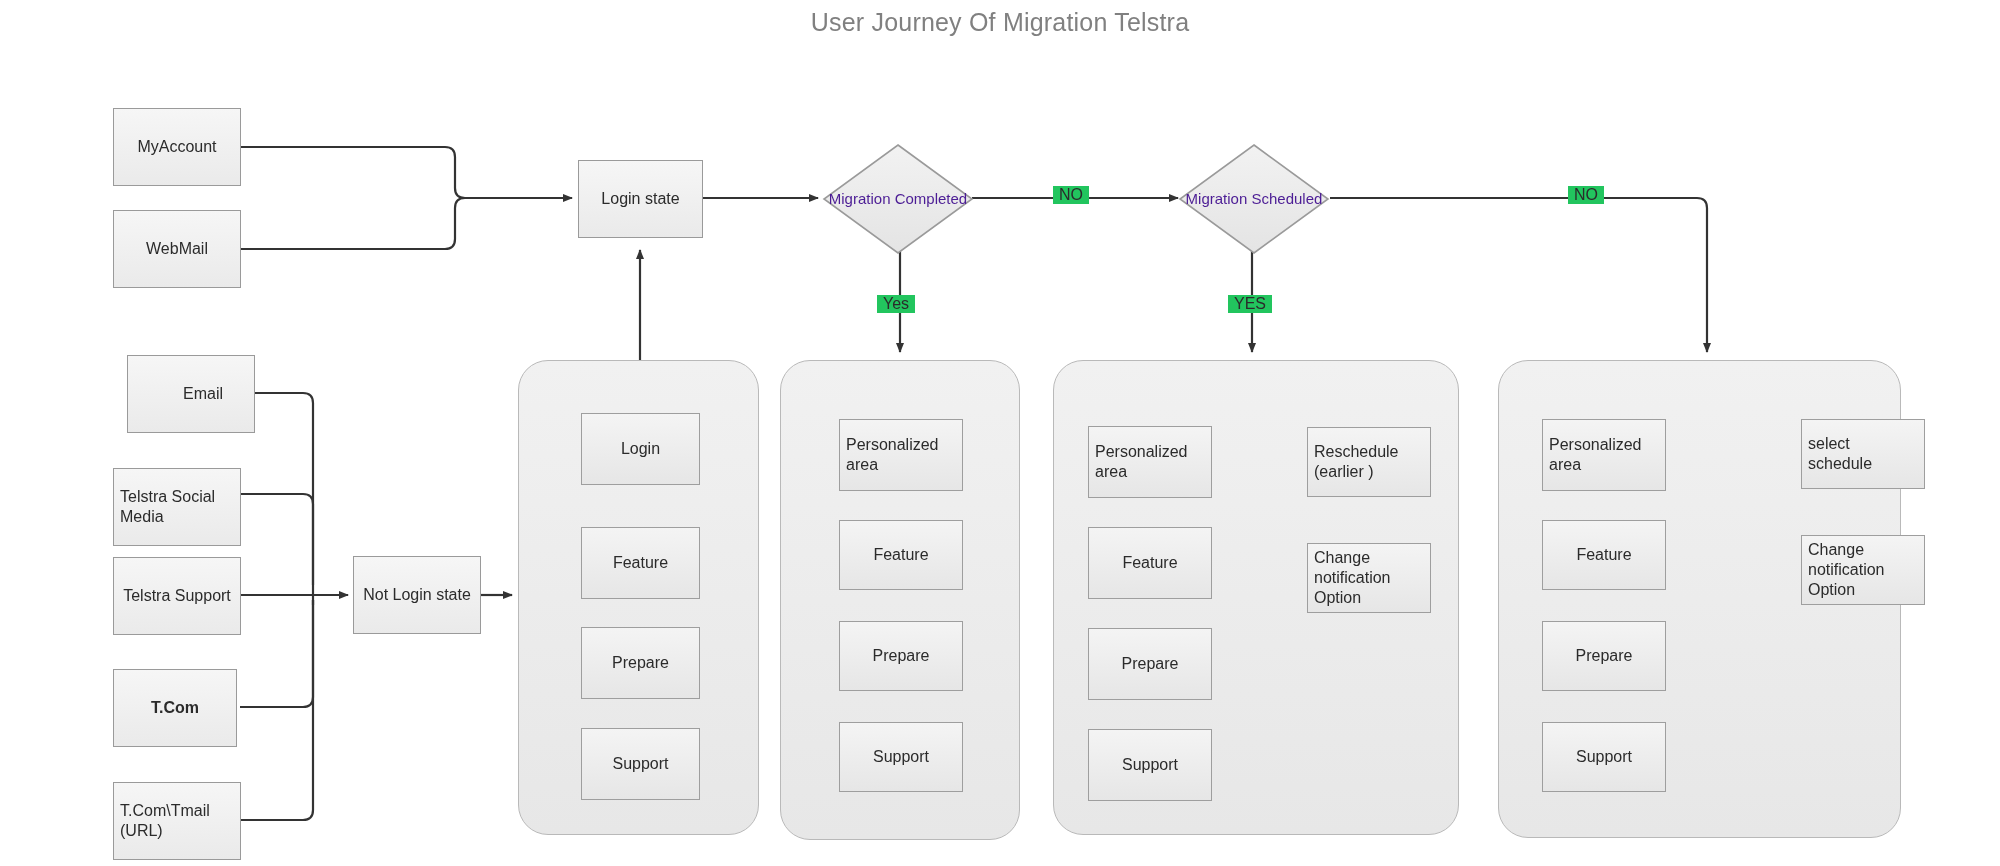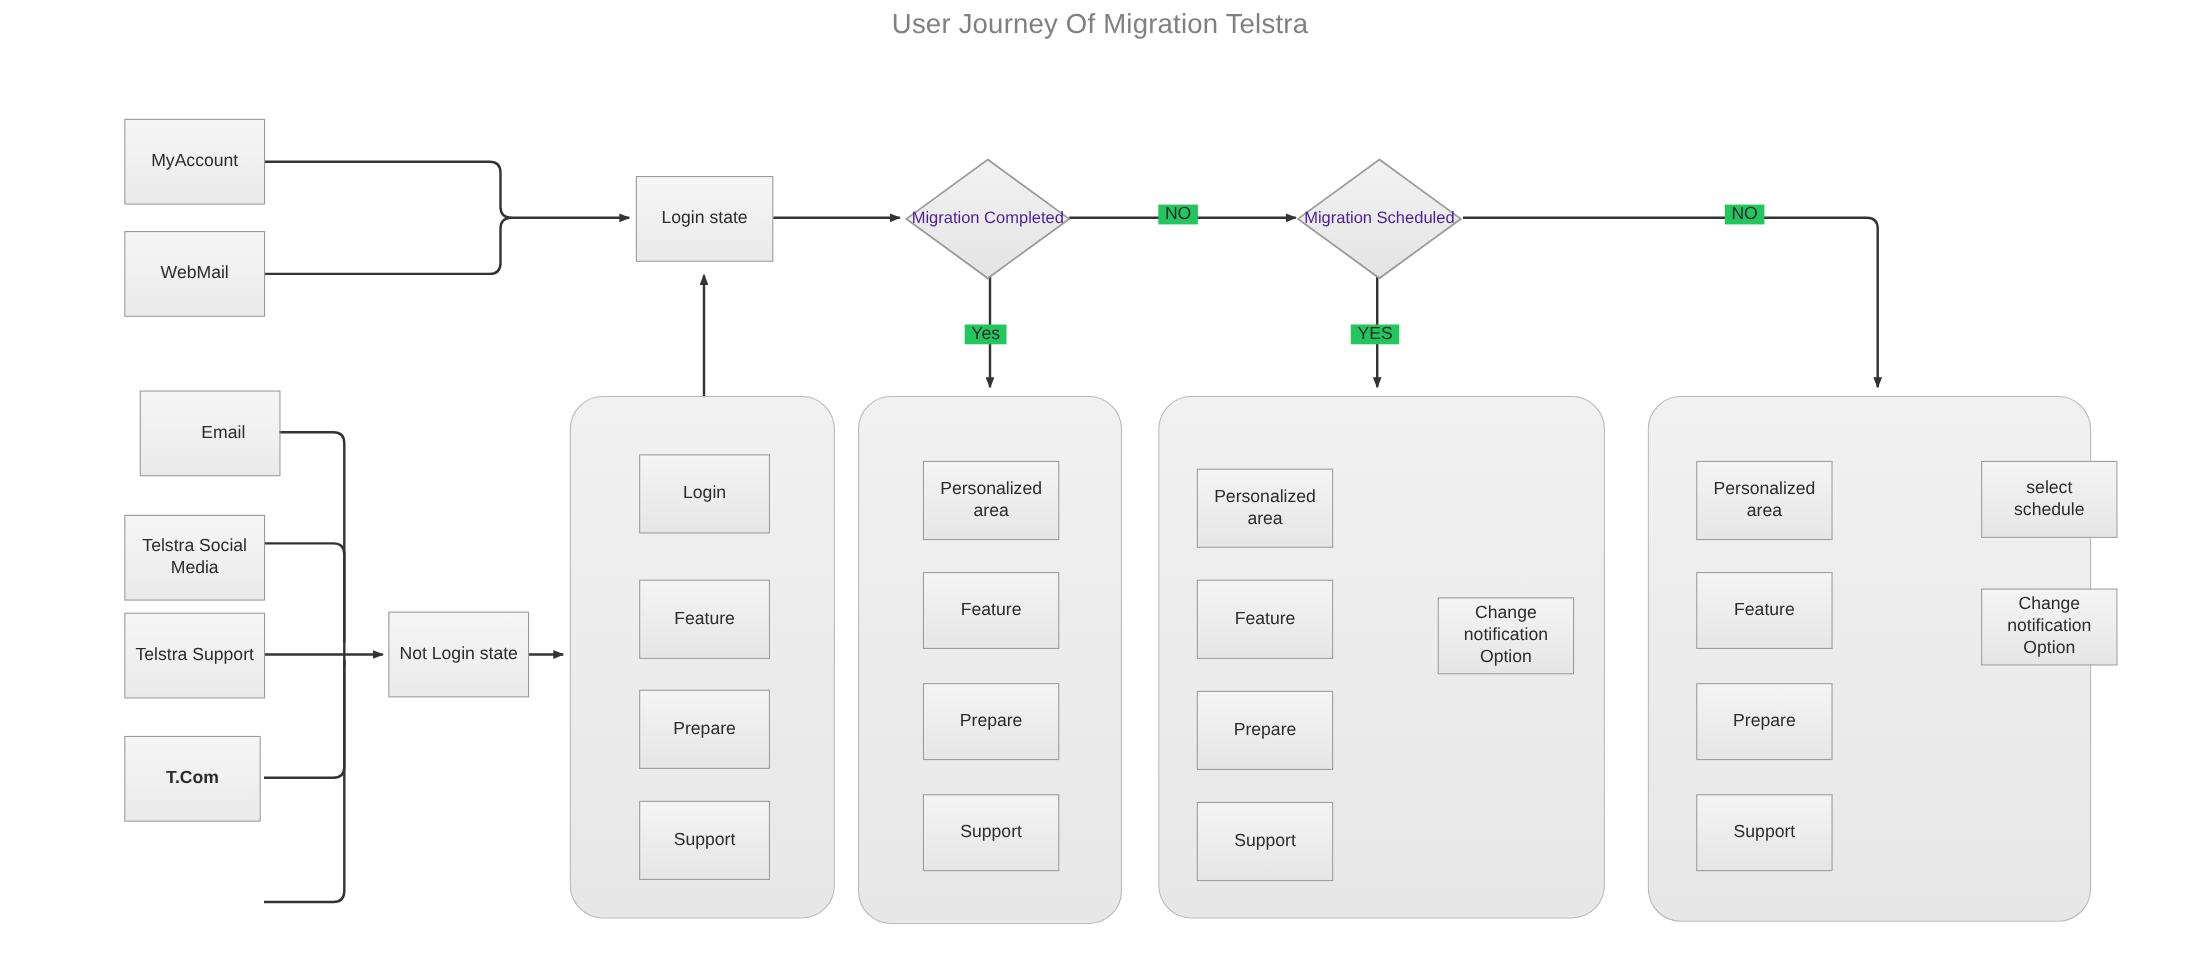"MyAccount" .node { text-align: center -> none }
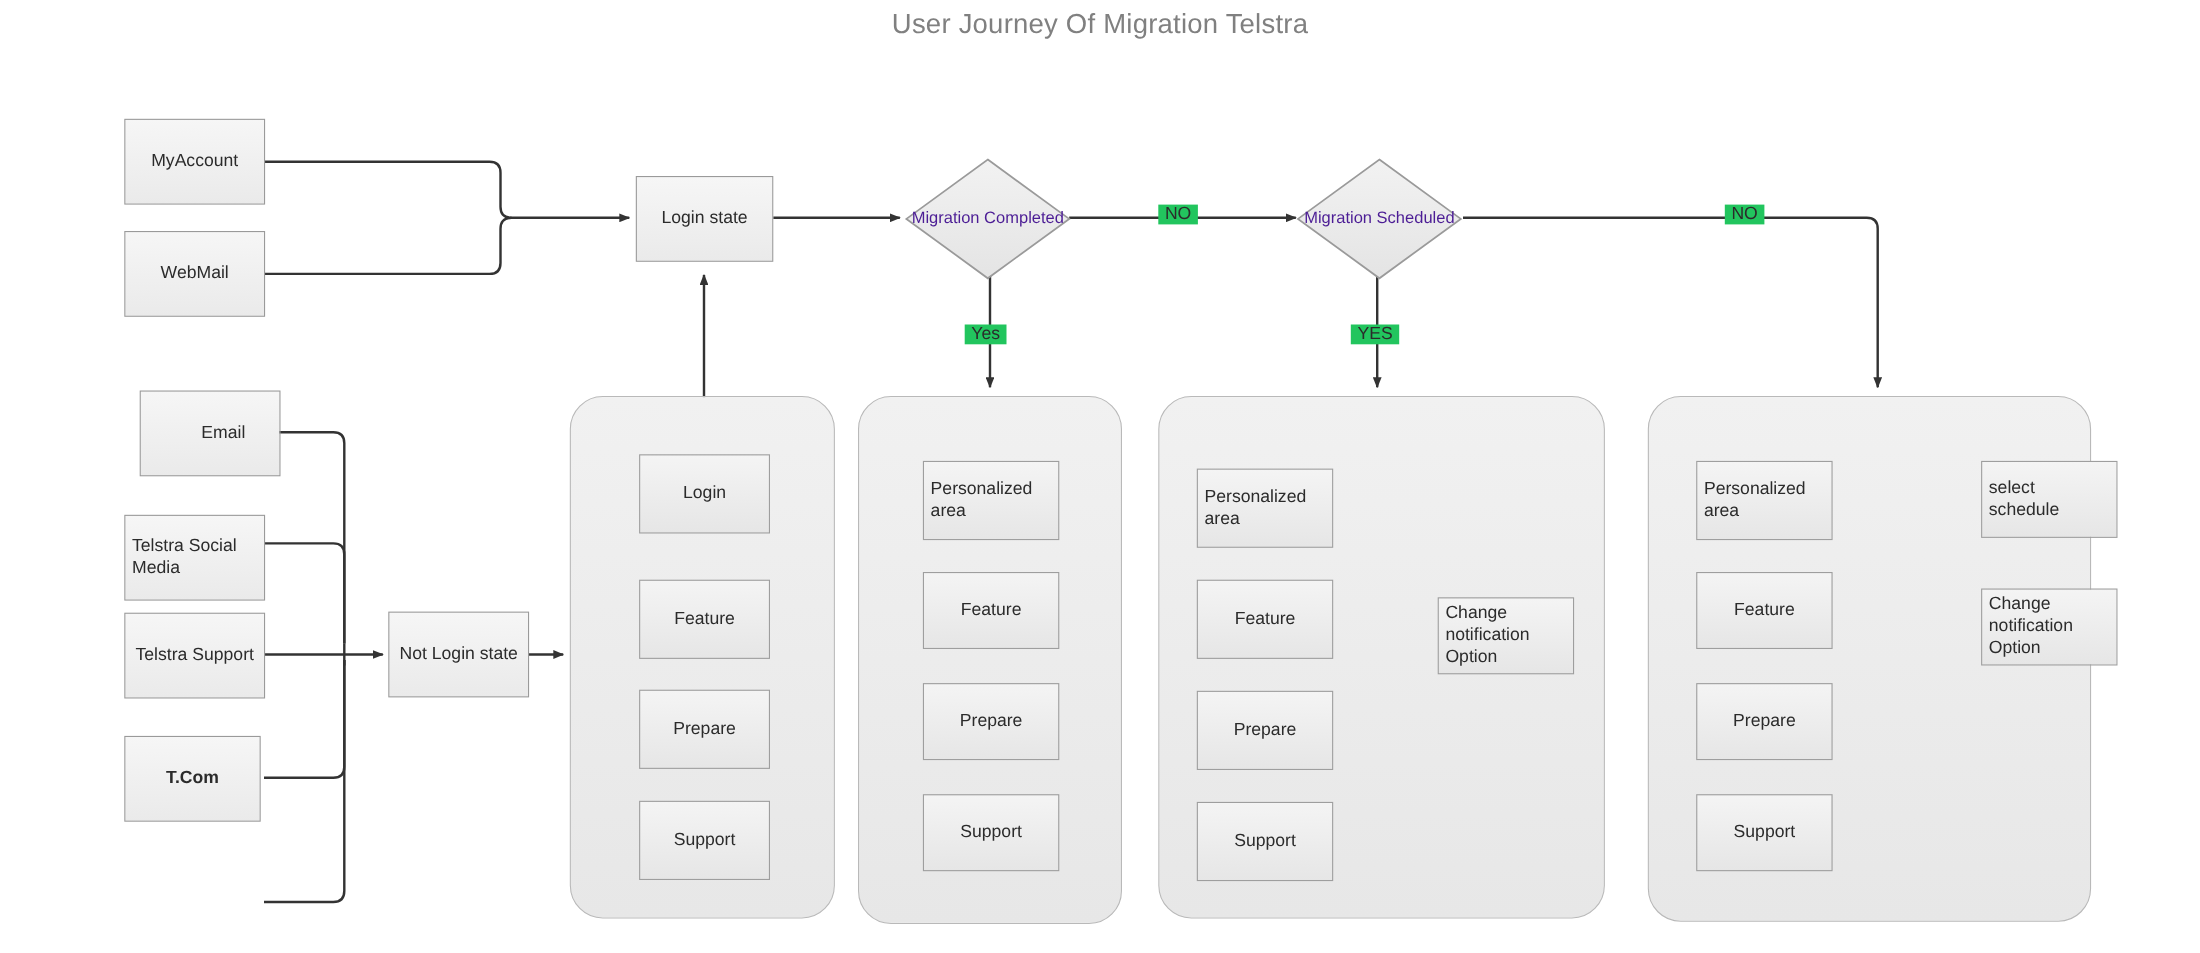"Reschedule (earlier )" div.node { html: none -> <div>Reschedule (earlier )</div> }
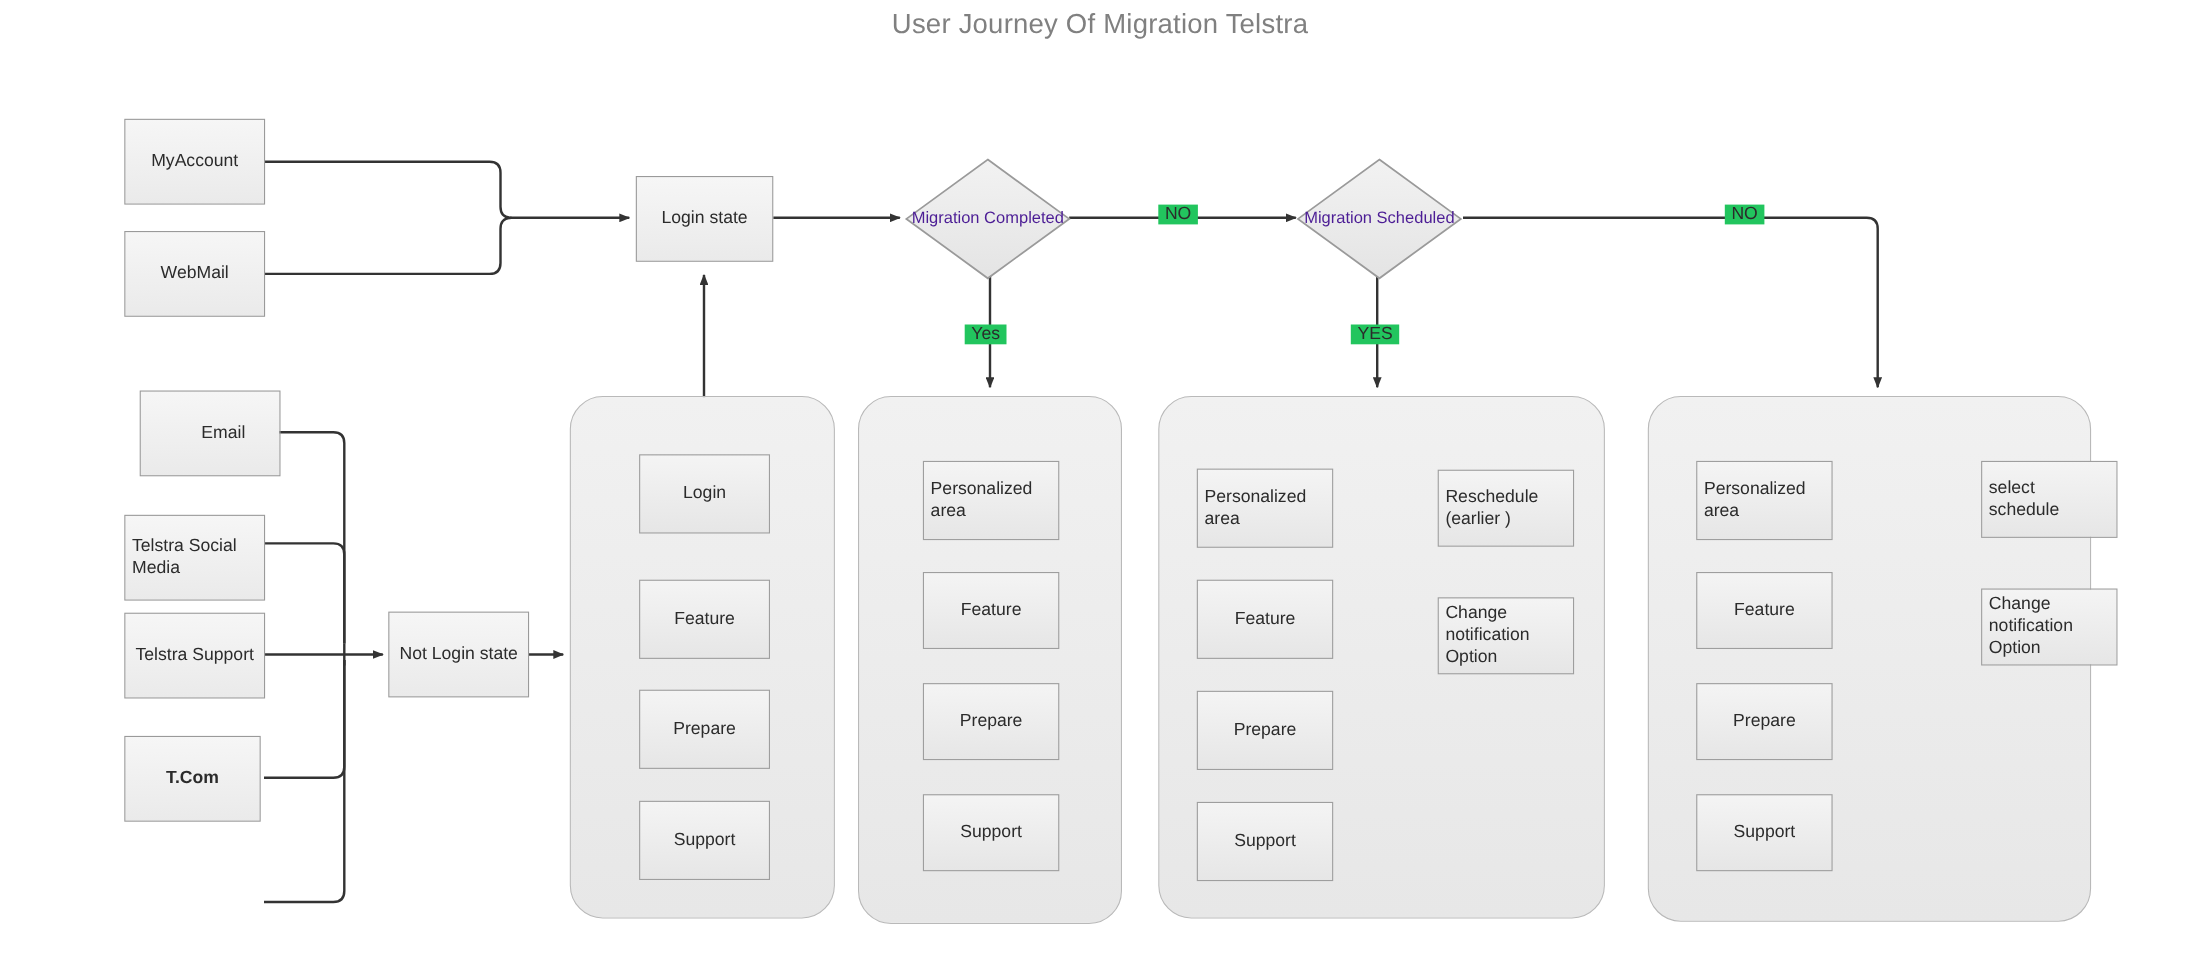"T.Com\Tmail (URL)" div.node { html: none -> <div>T.Com\Tmail (URL)</div> }
